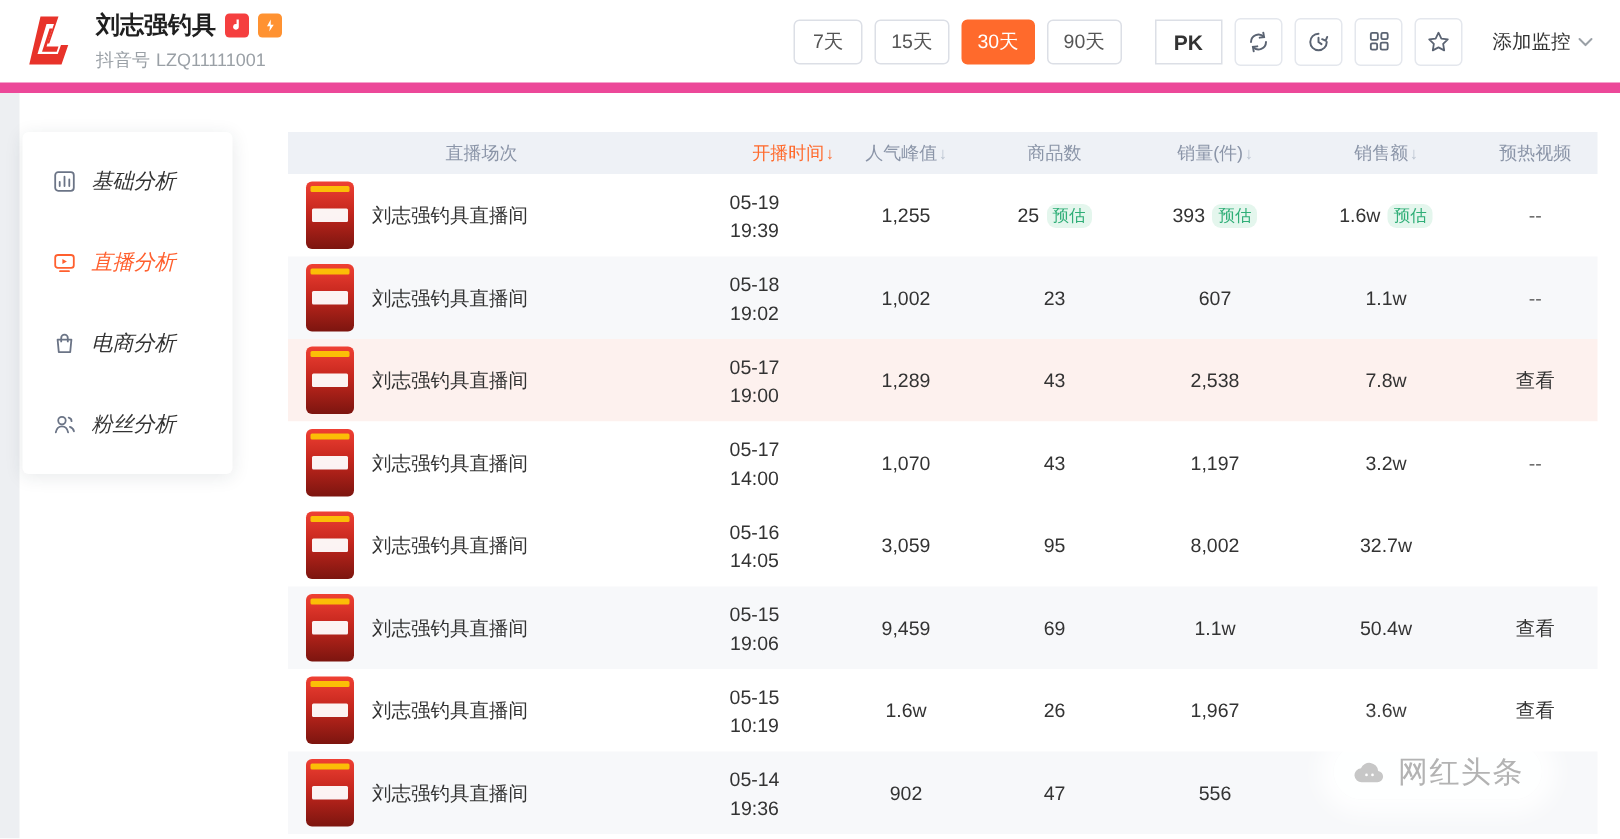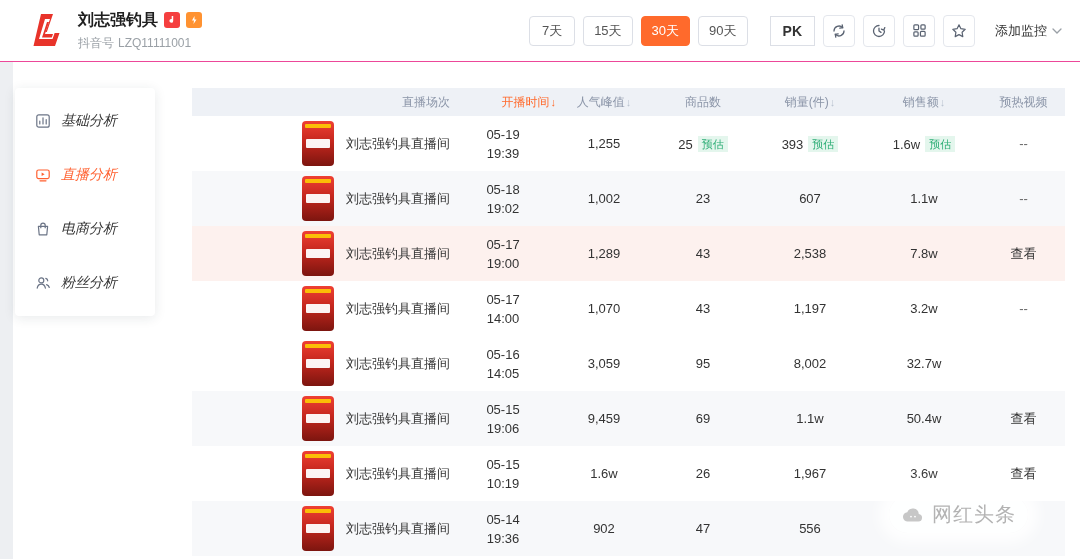"刘志强钓具" .topbar { border-bottom: 1px solid #ec4899 -> 7px solid #ec4899; padding: 0 18px 0 26px -> 0 18px 0 12px }
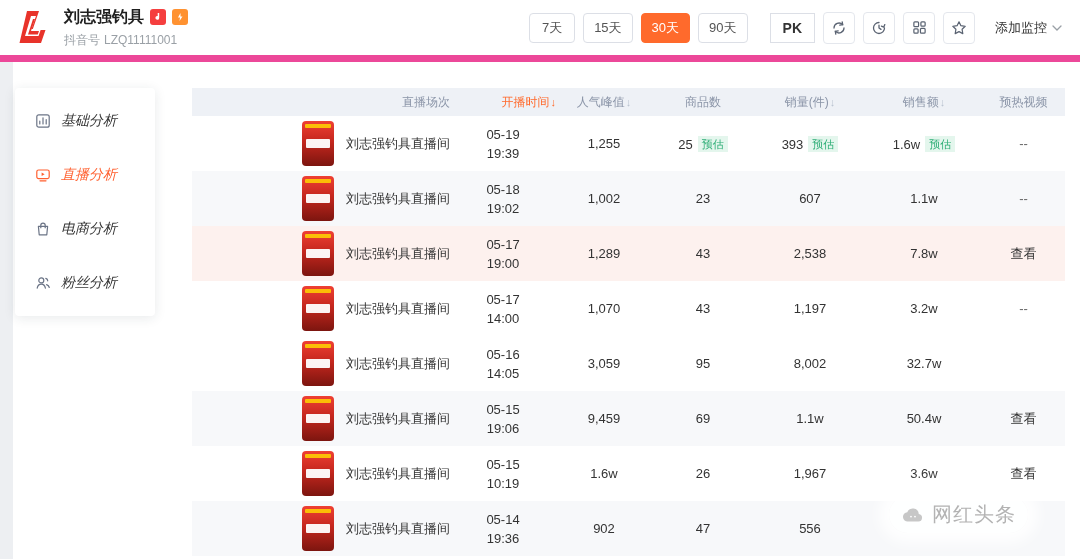"直播场次" .th.first { text-align: right -> center }
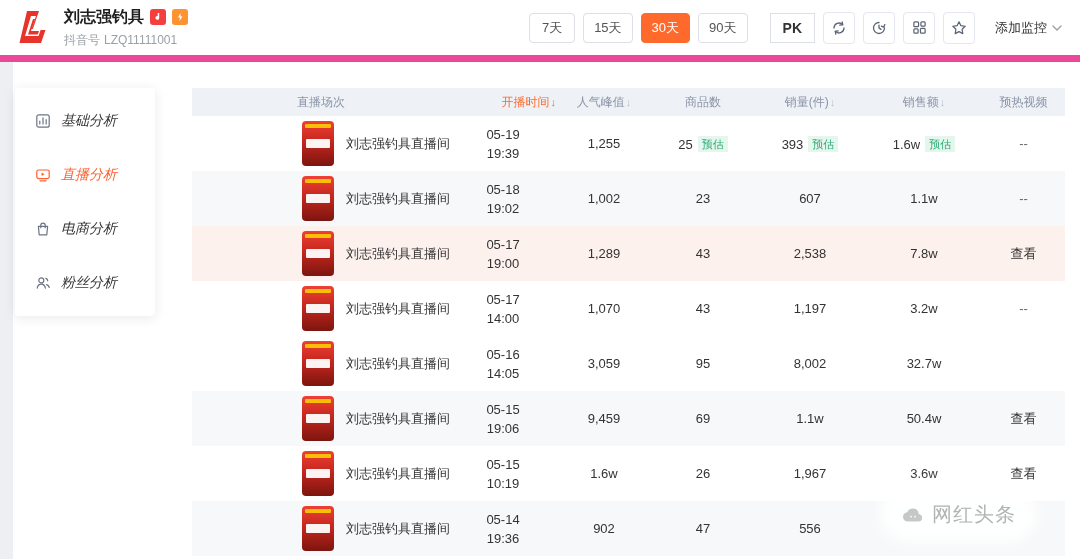"刘志强钓具直播间" .session-cell { justify-content: flex-end -> none }
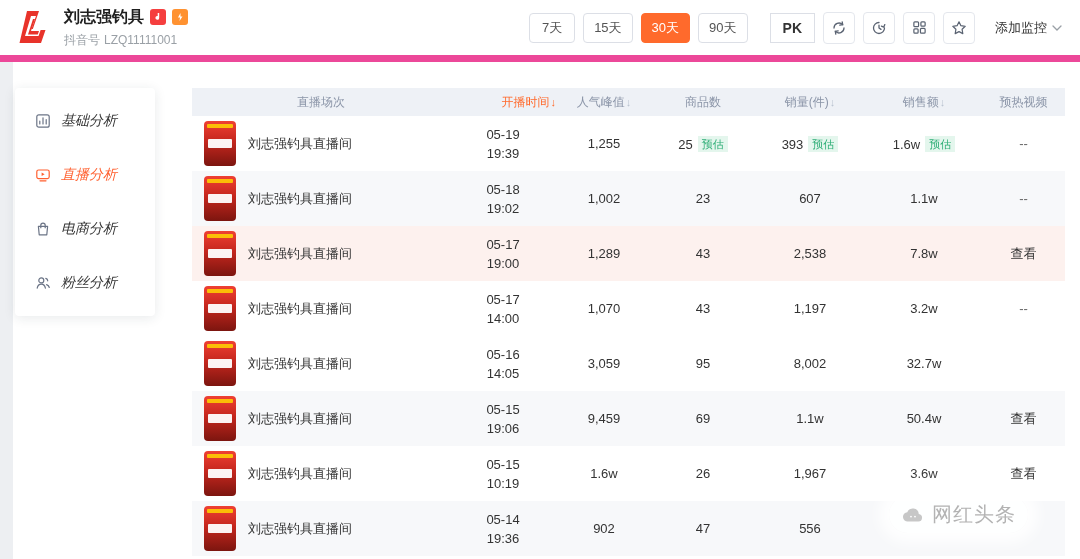"预估" .est-badge { border-radius: 0 -> 6px }
